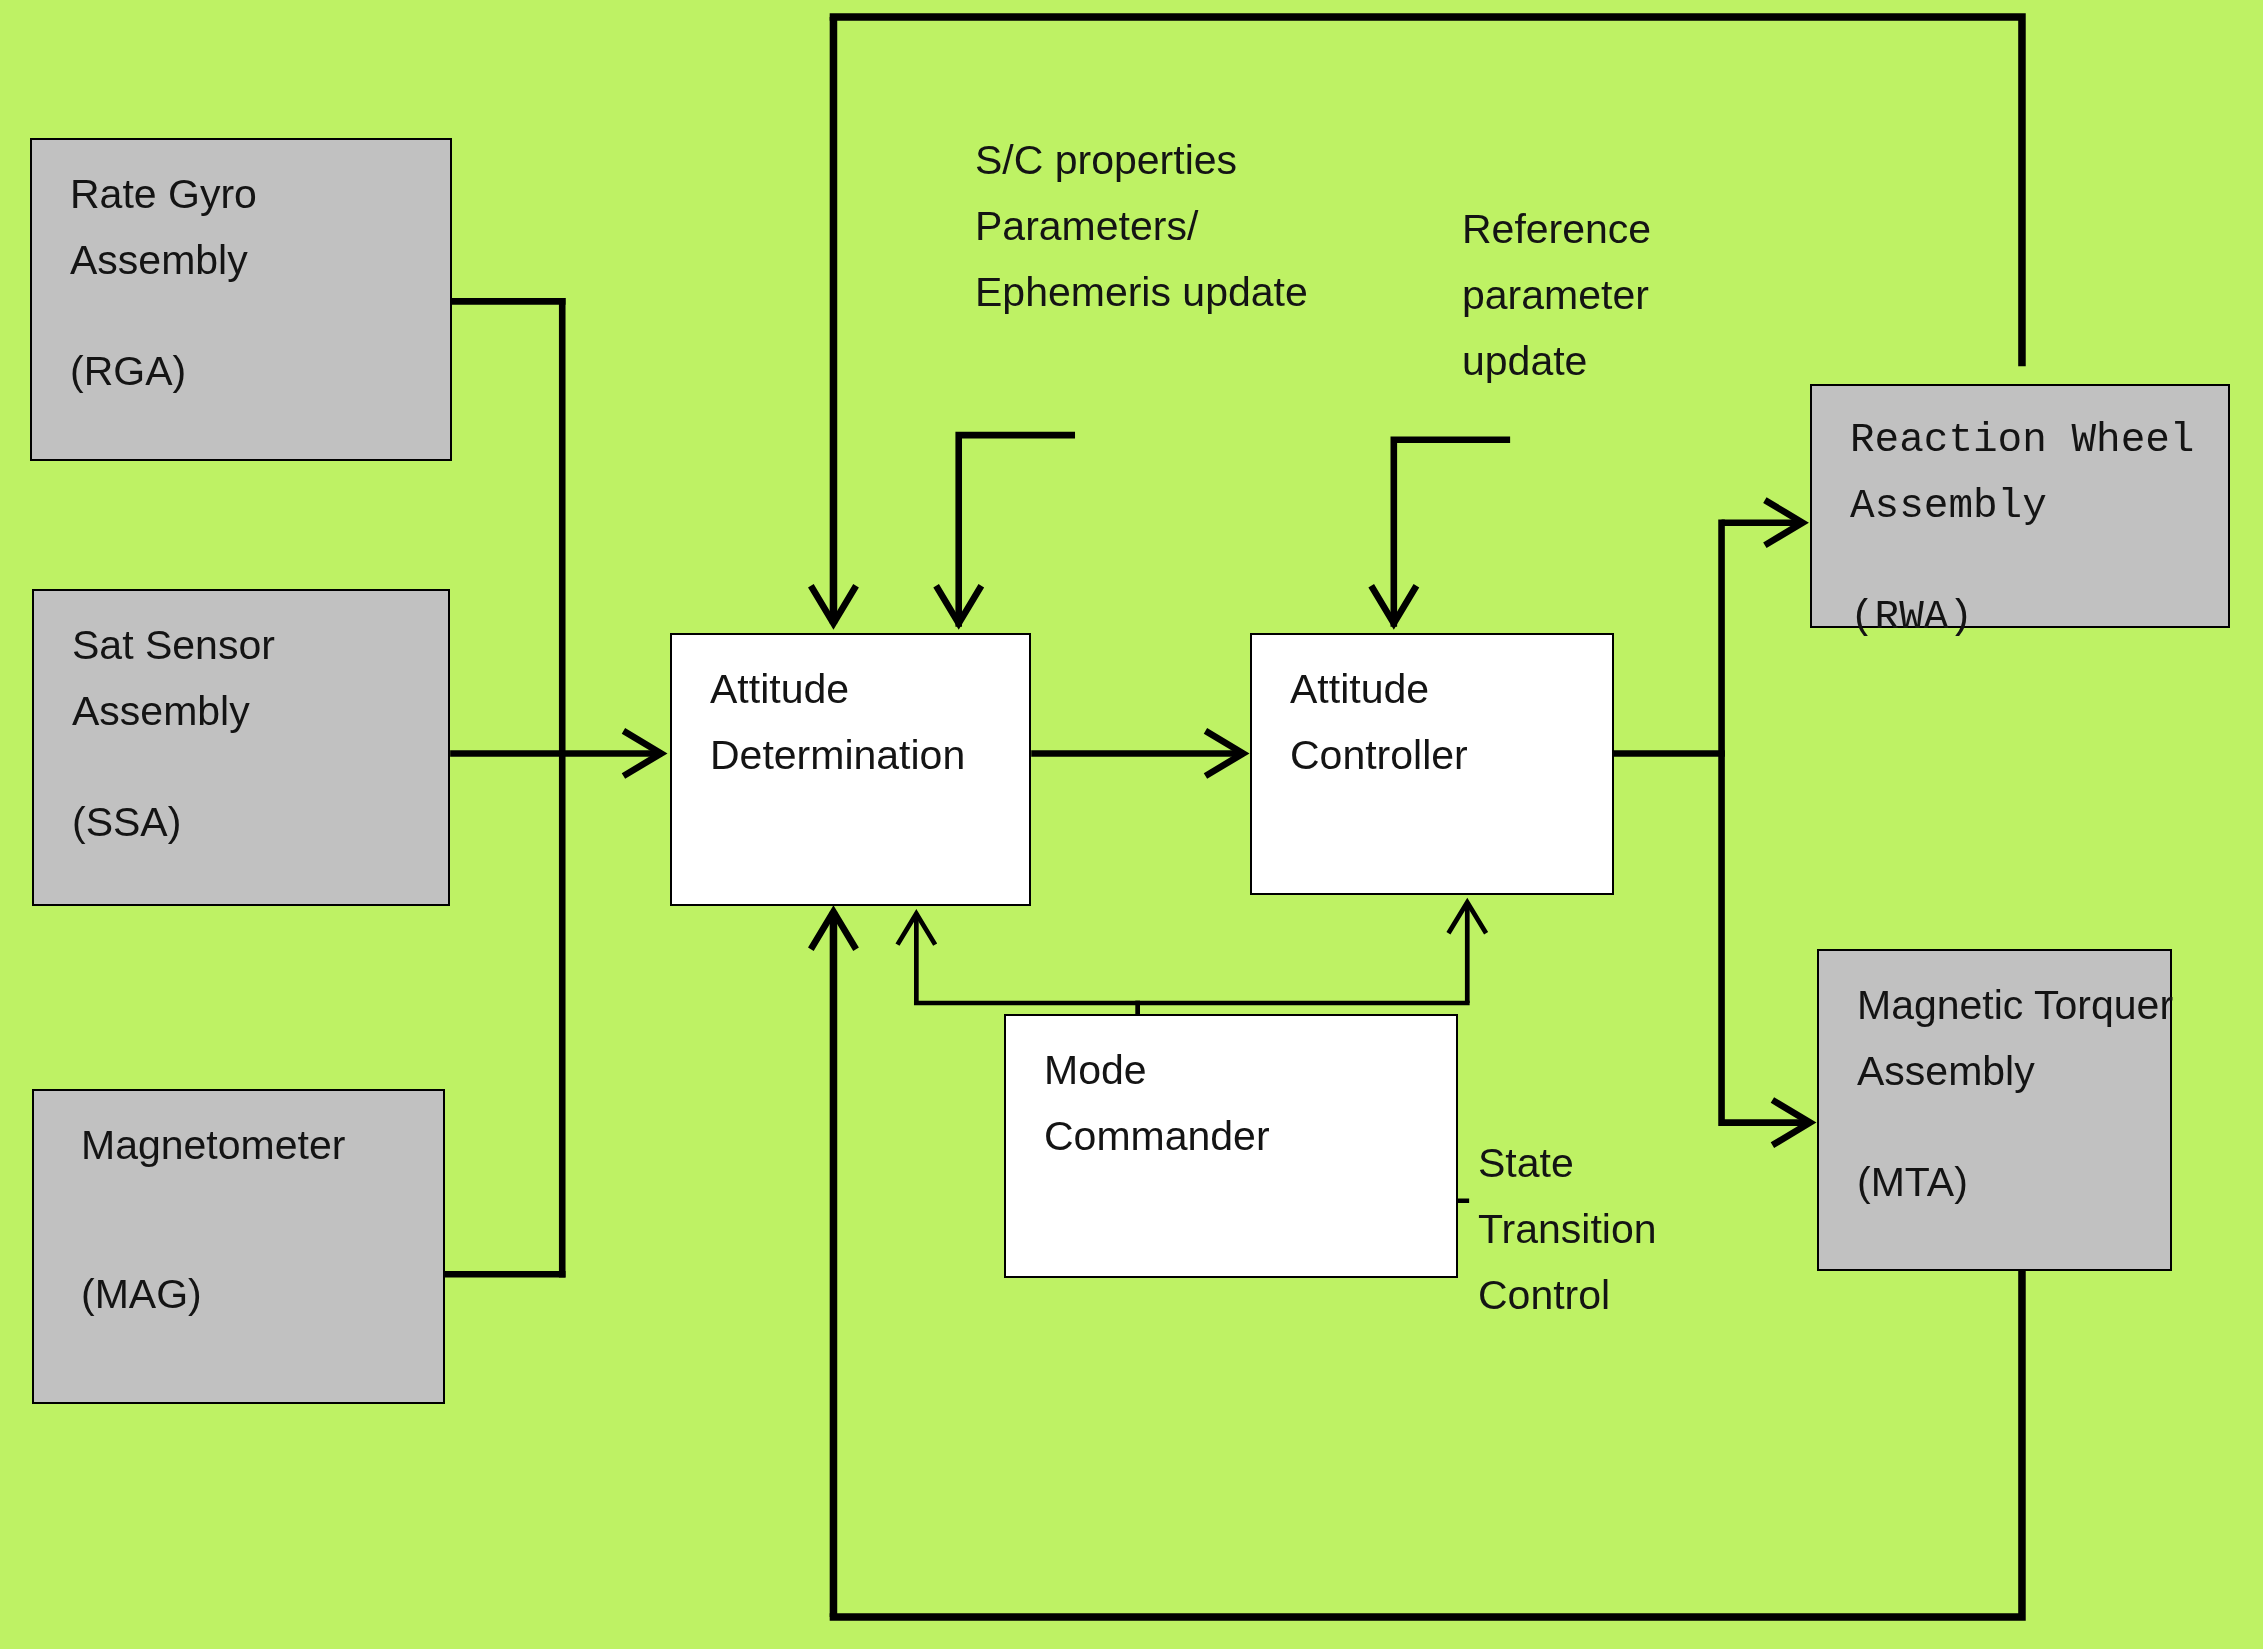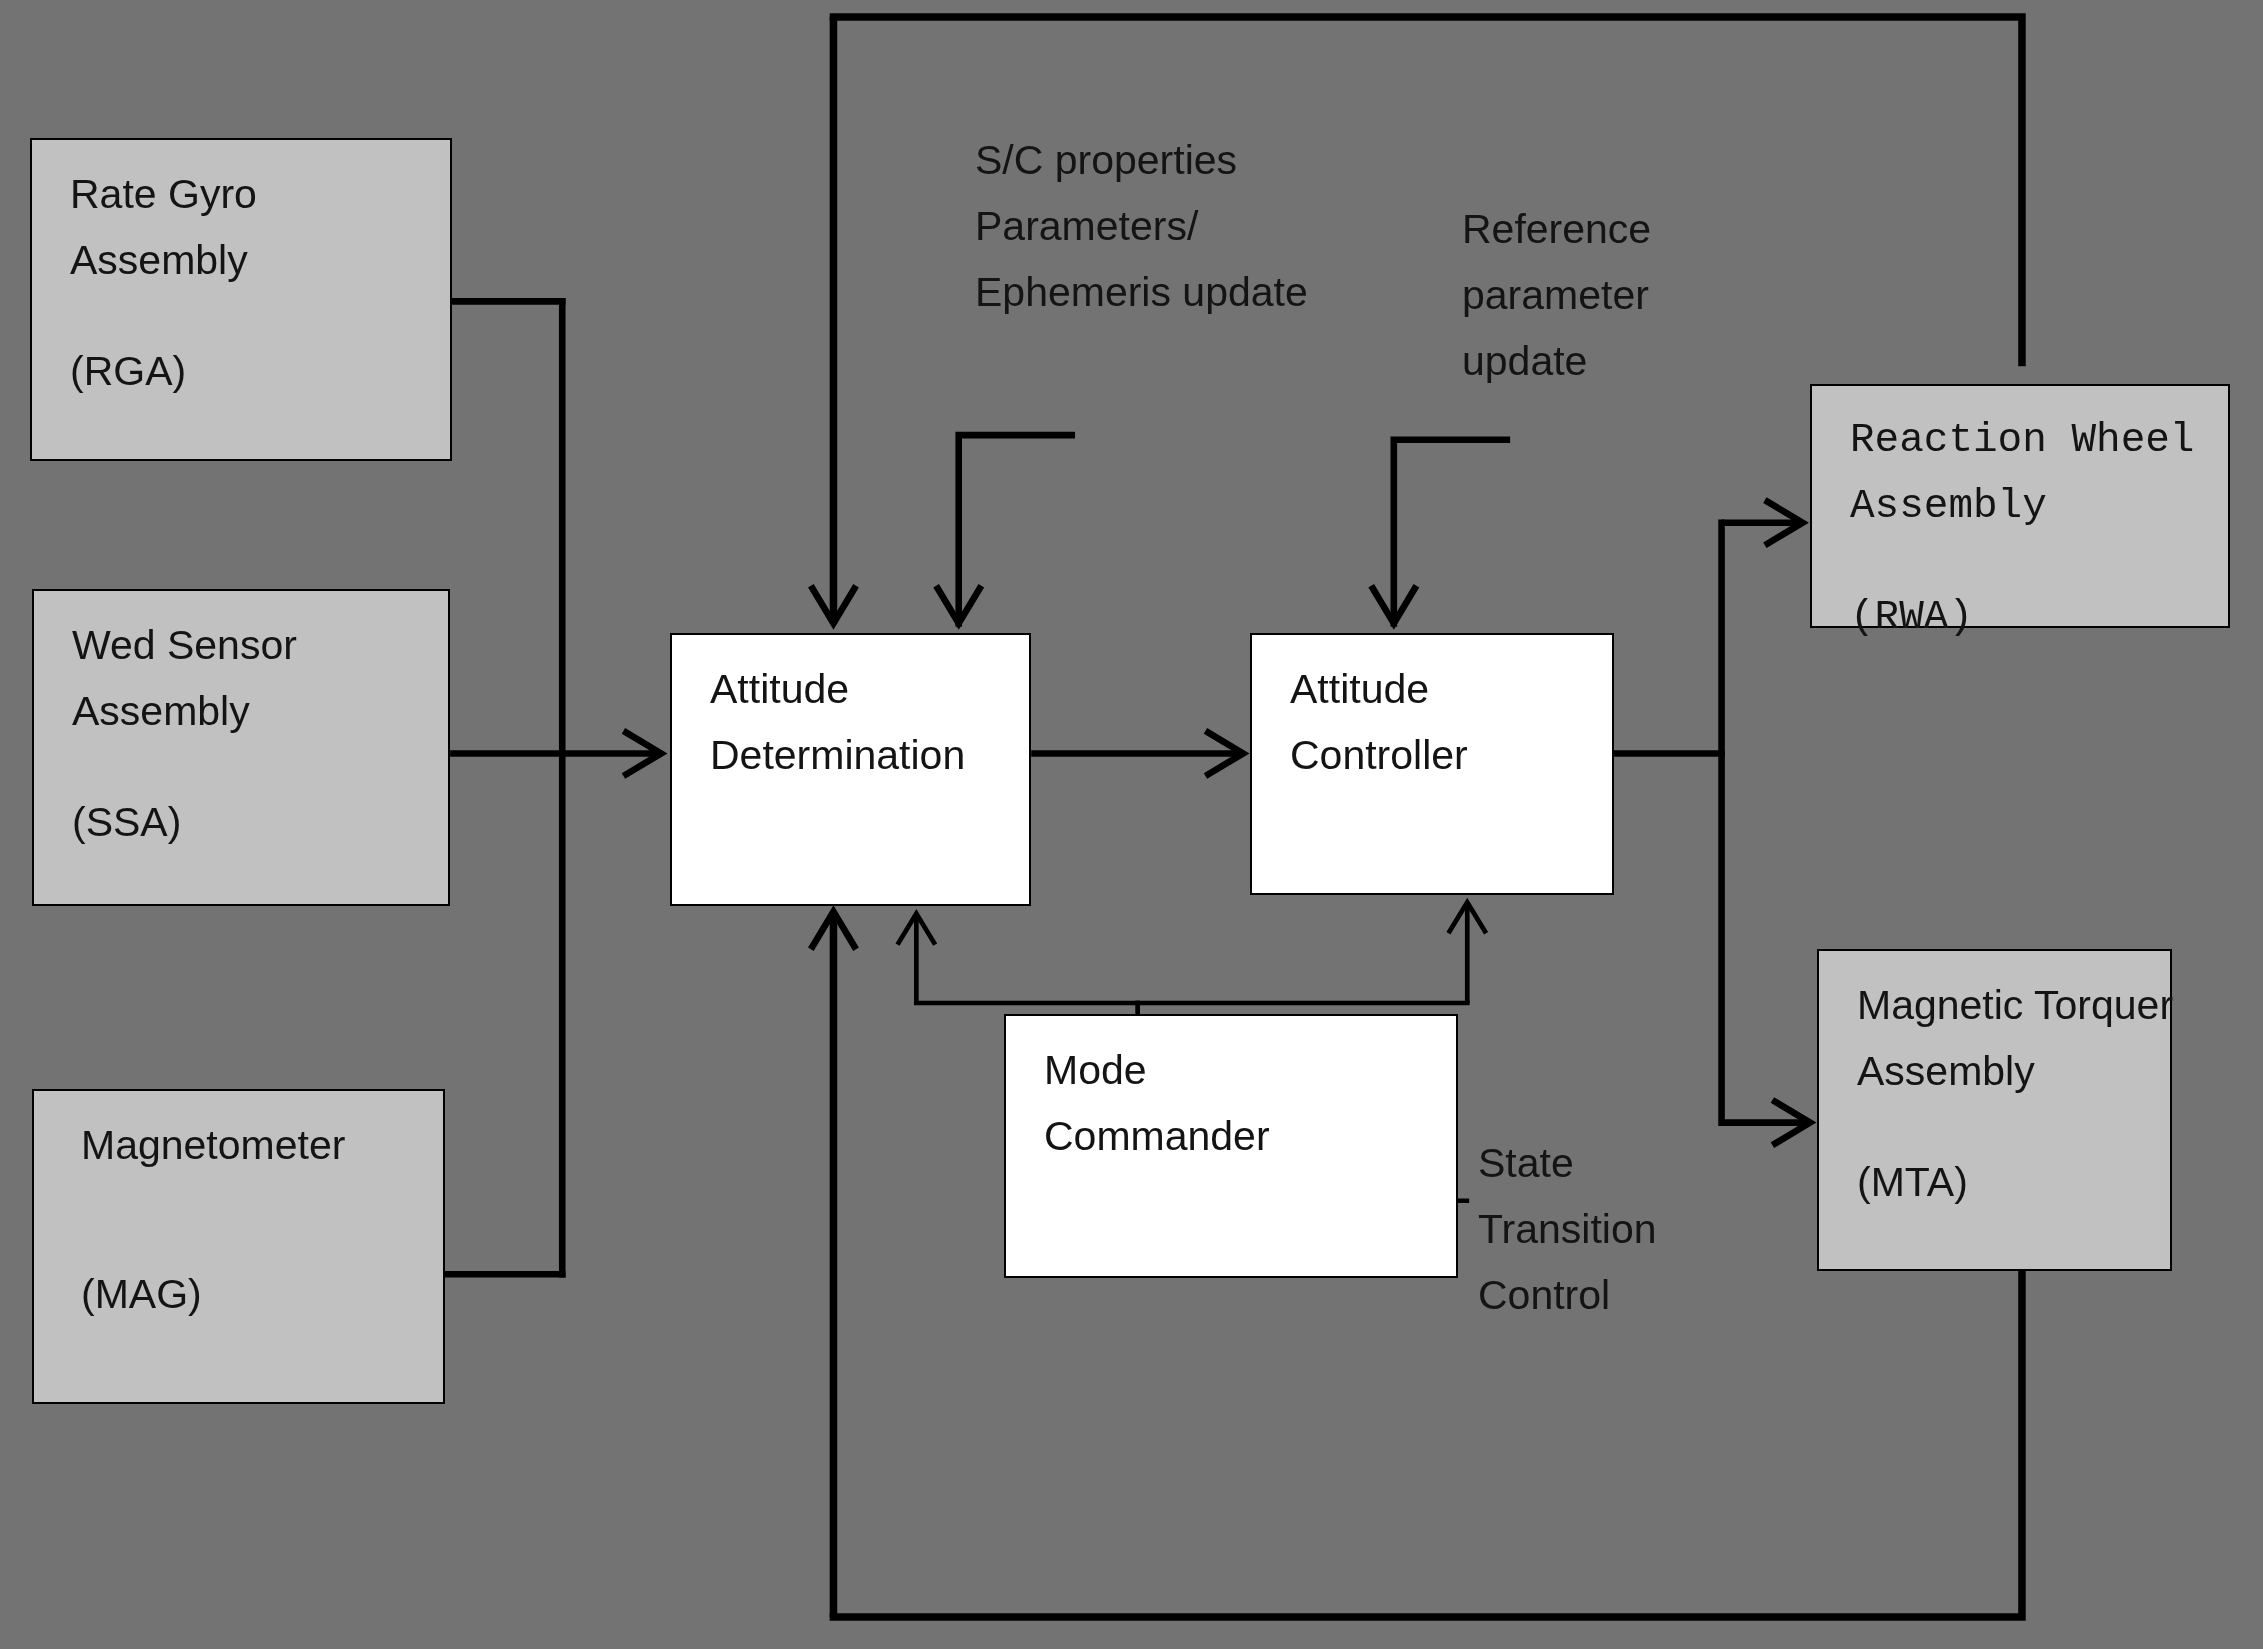"Rate Gyro" #canvas { background: #737373 -> #bef264 }
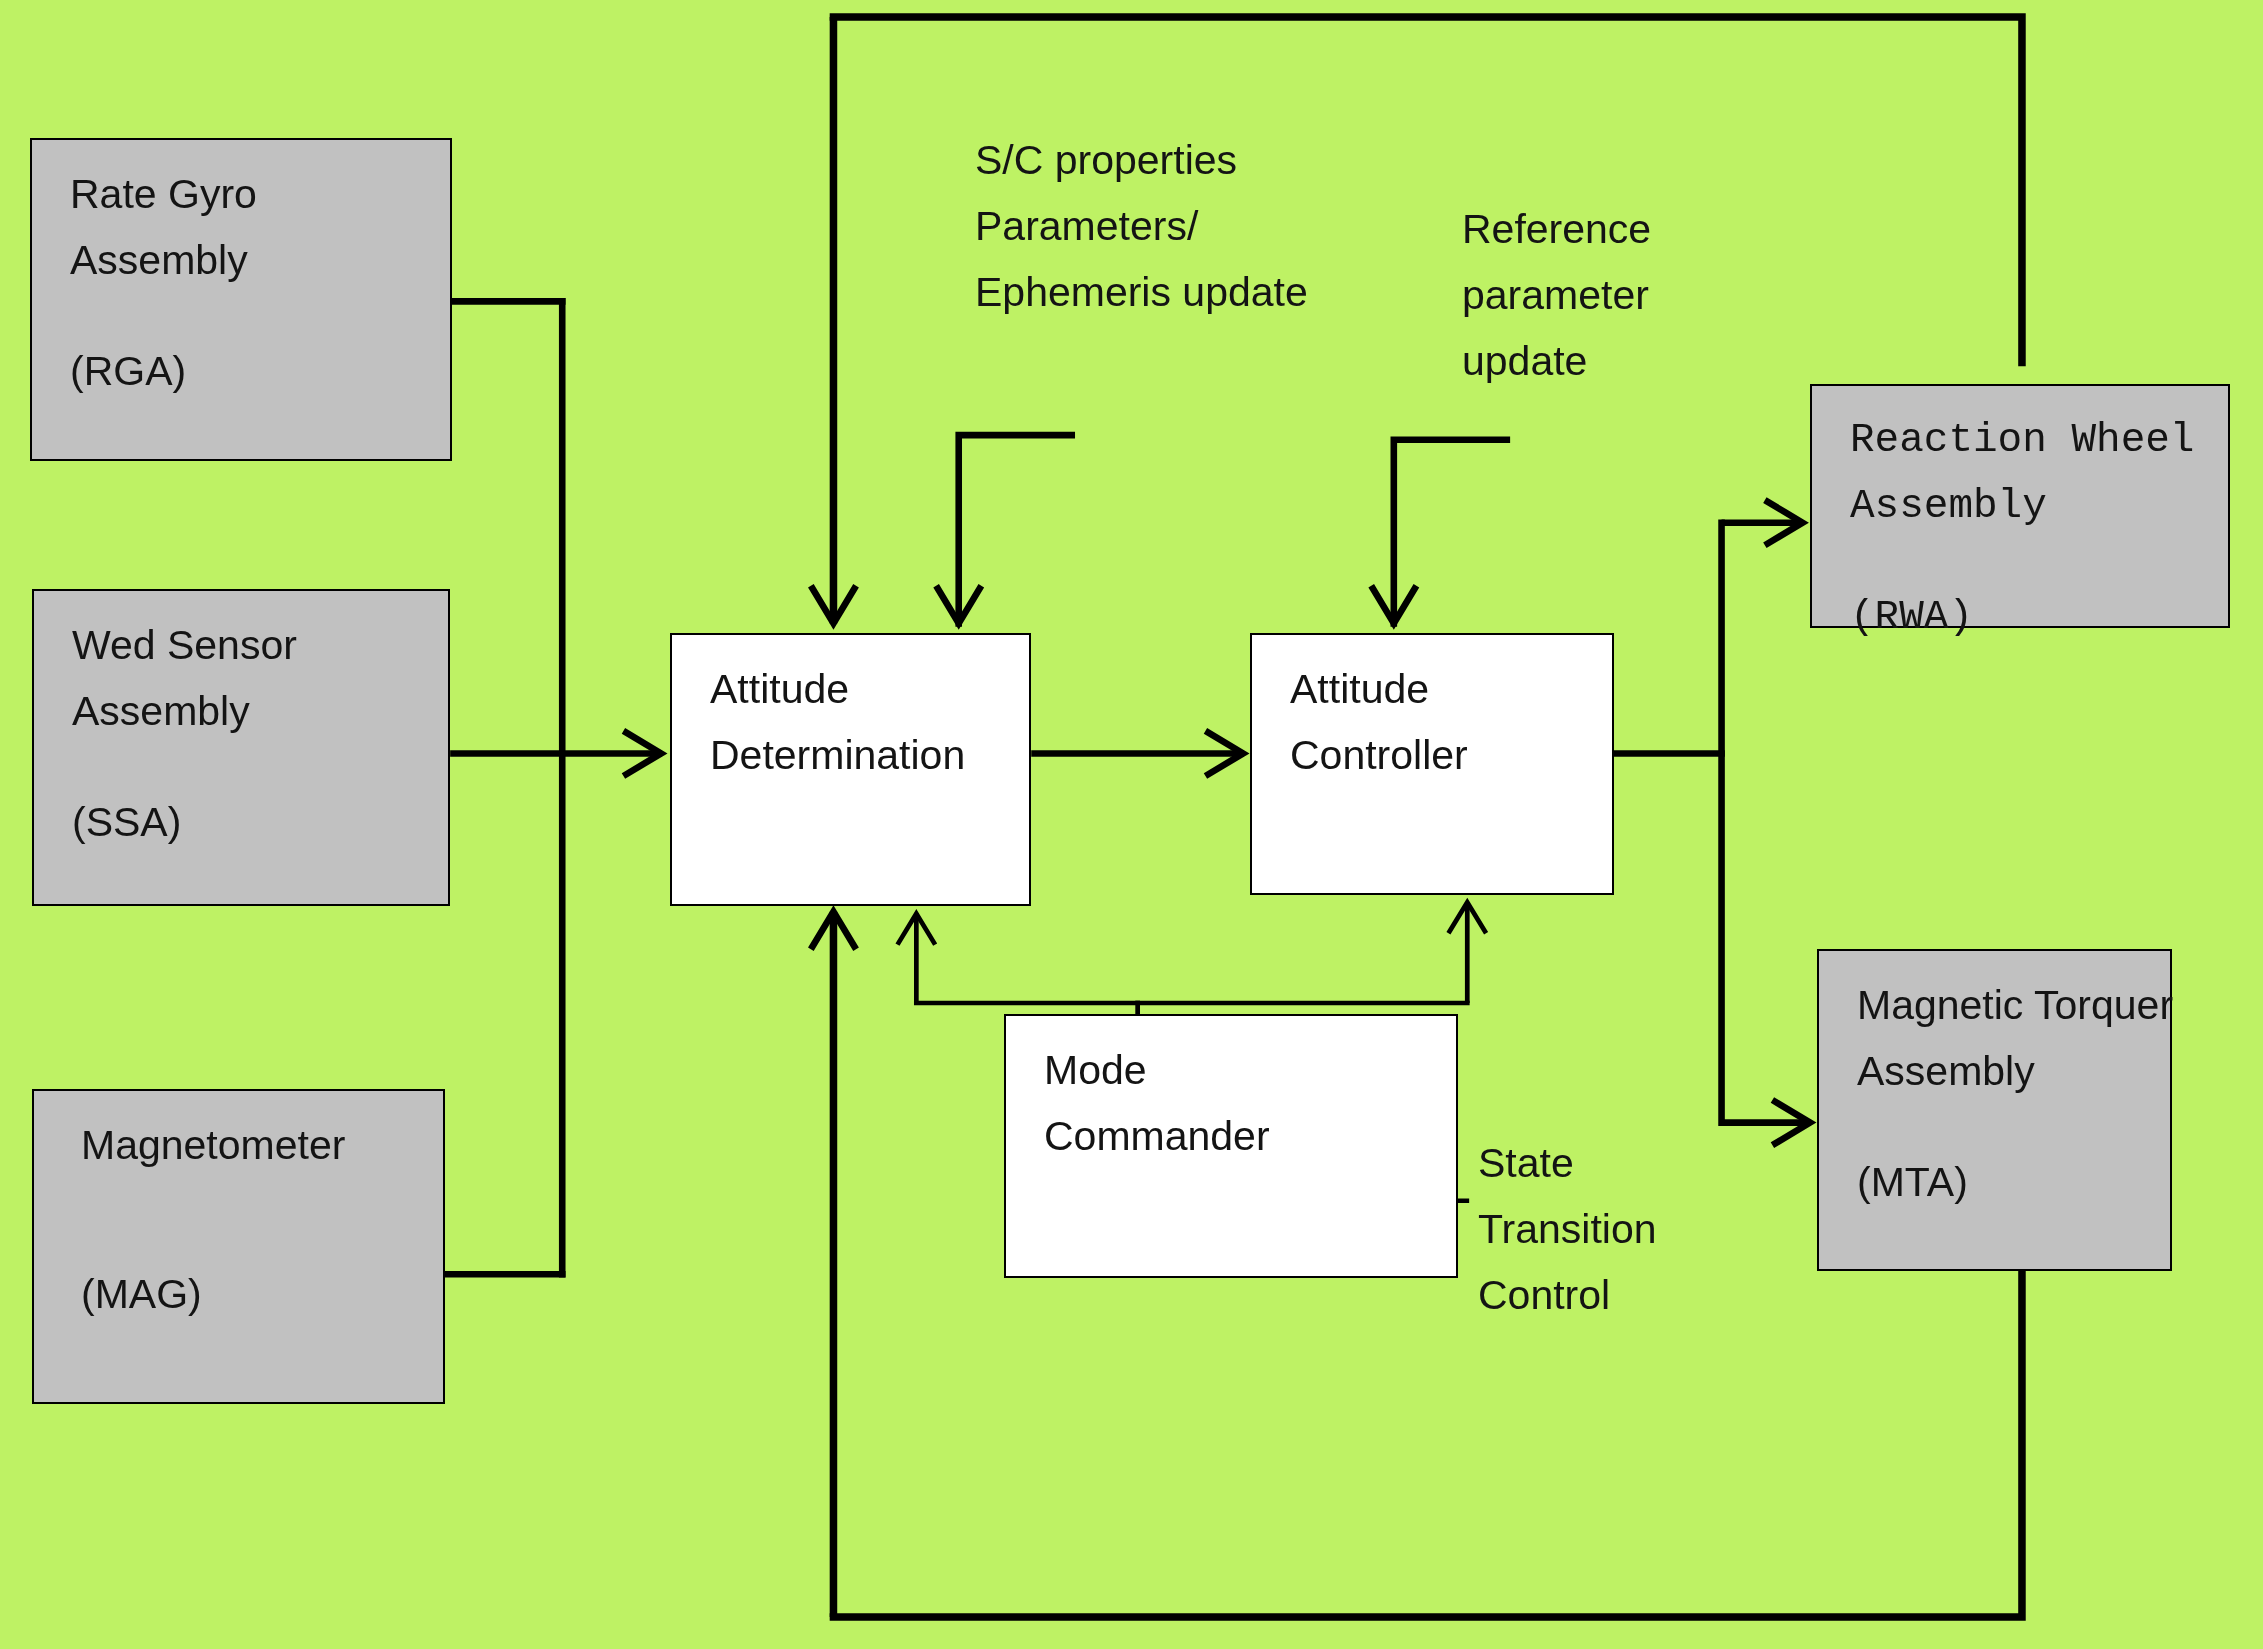"Wed Sensor" span.line-label { text: Wed -> Sat }
